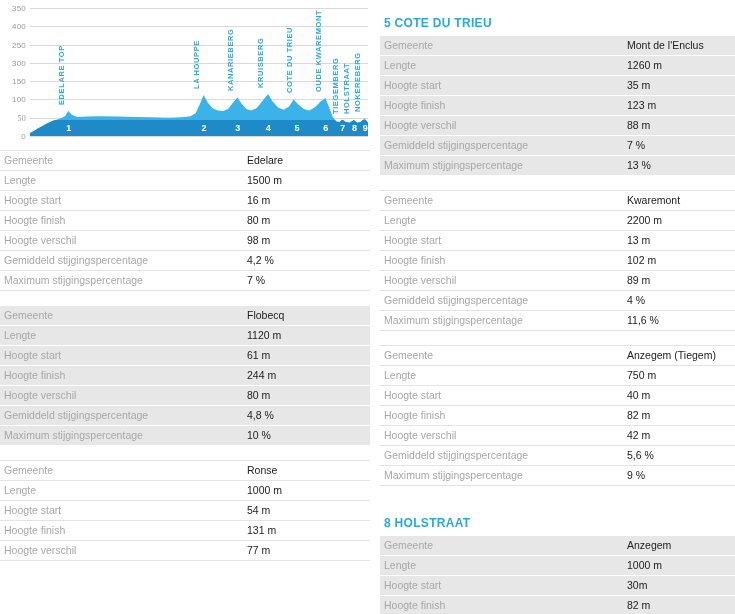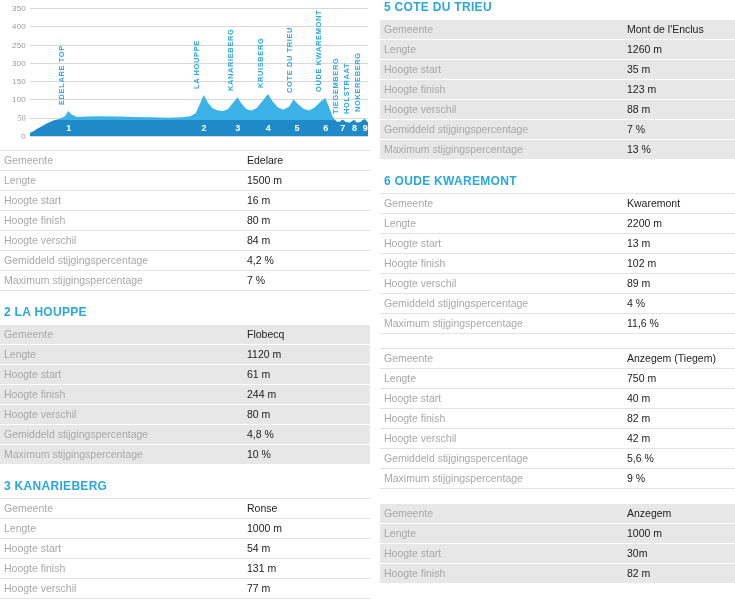"5 COTE DU TRIEU" .panel-title { padding: 0 0 5px 4px -> 16px 0 5px 4px }
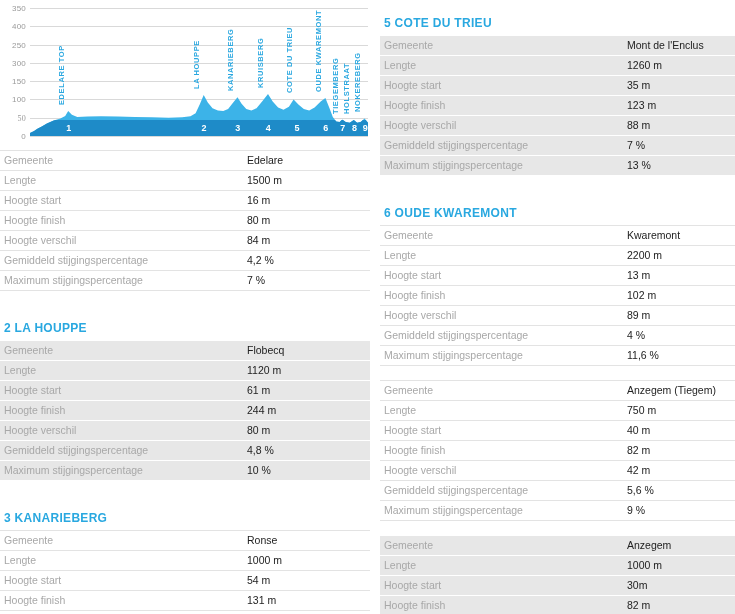"6 OUDE KWAREMONT" div.panel-title { html: <div>6 OUDE KWAREMONT</div> -> none }
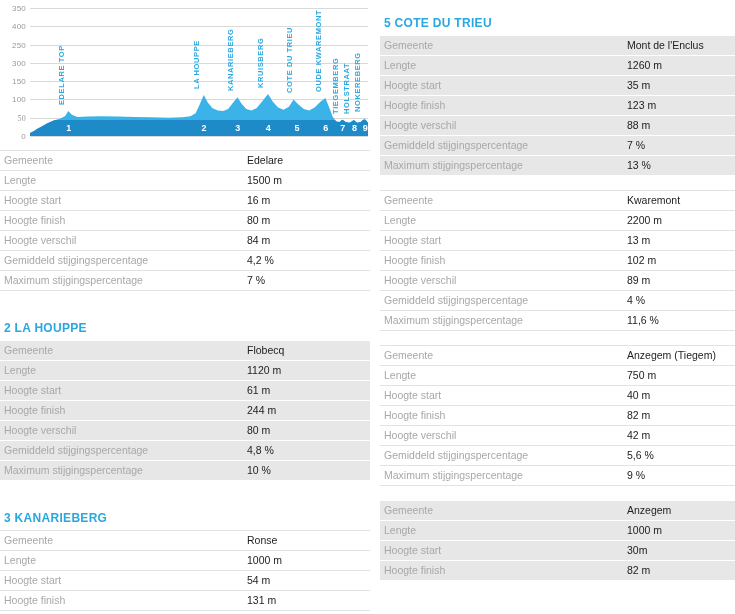"84 m" td.v { text: 84 -> 98 }
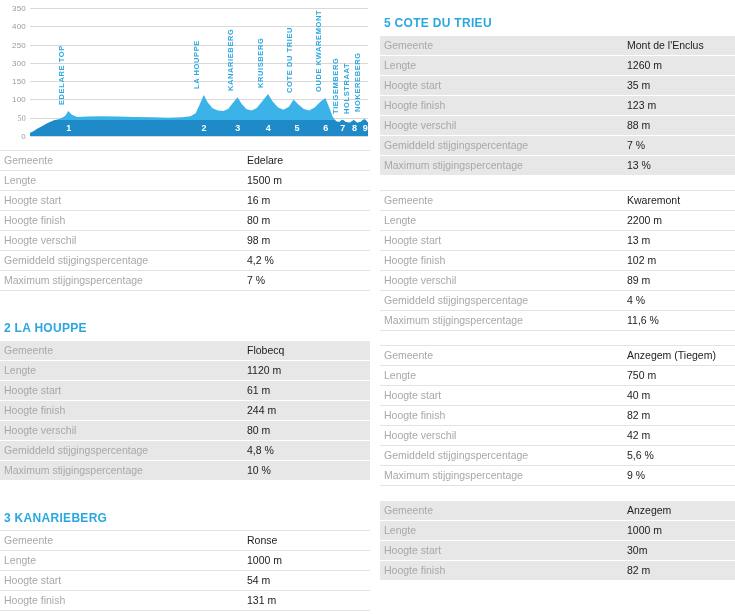"2 LA HOUPPE" div.panel-title { html: <div>2 LA HOUPPE</div> -> none }
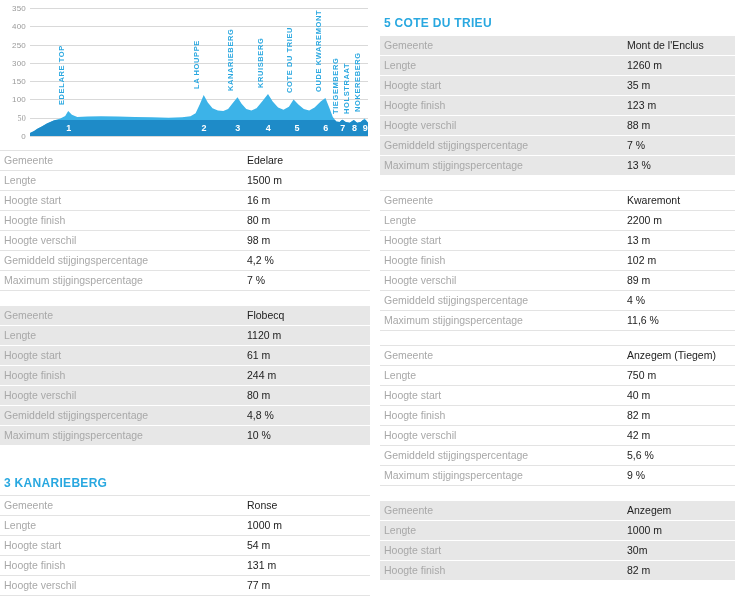"3 KANARIEBERG" div.panel-title { html: <div>3 KANARIEBERG</div> -> none }
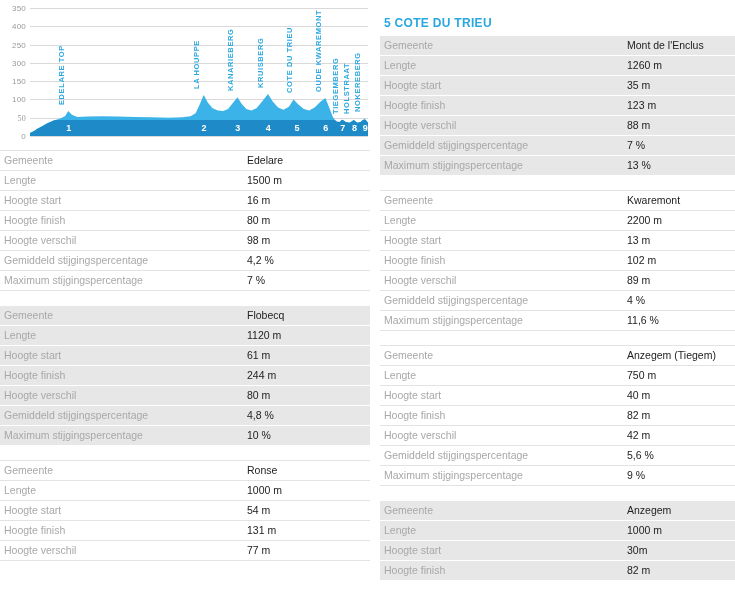"8 HOLSTRAAT" div.panel-title { html: none -> <div>8 HOLSTRAAT</div> }
